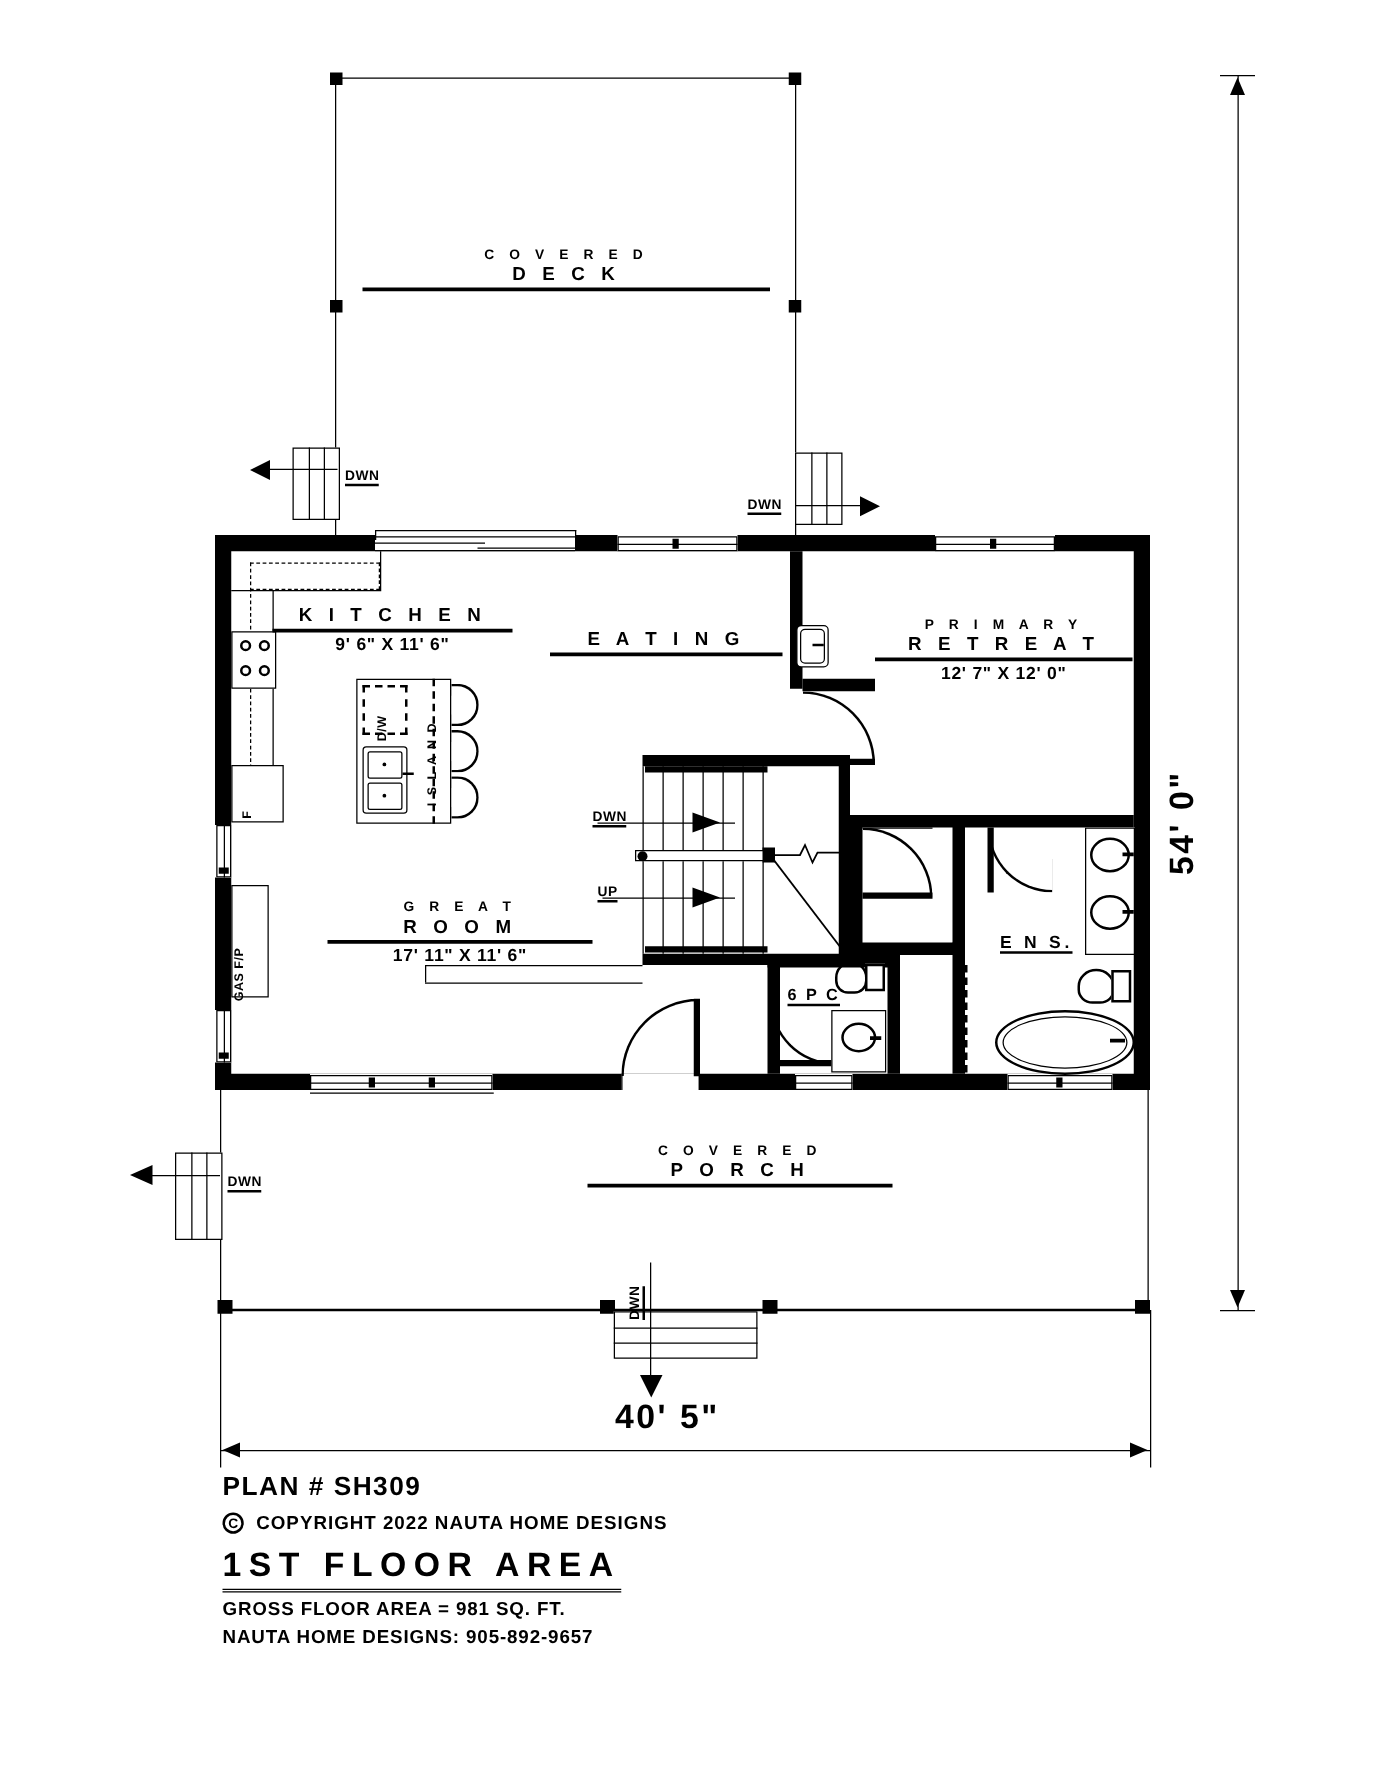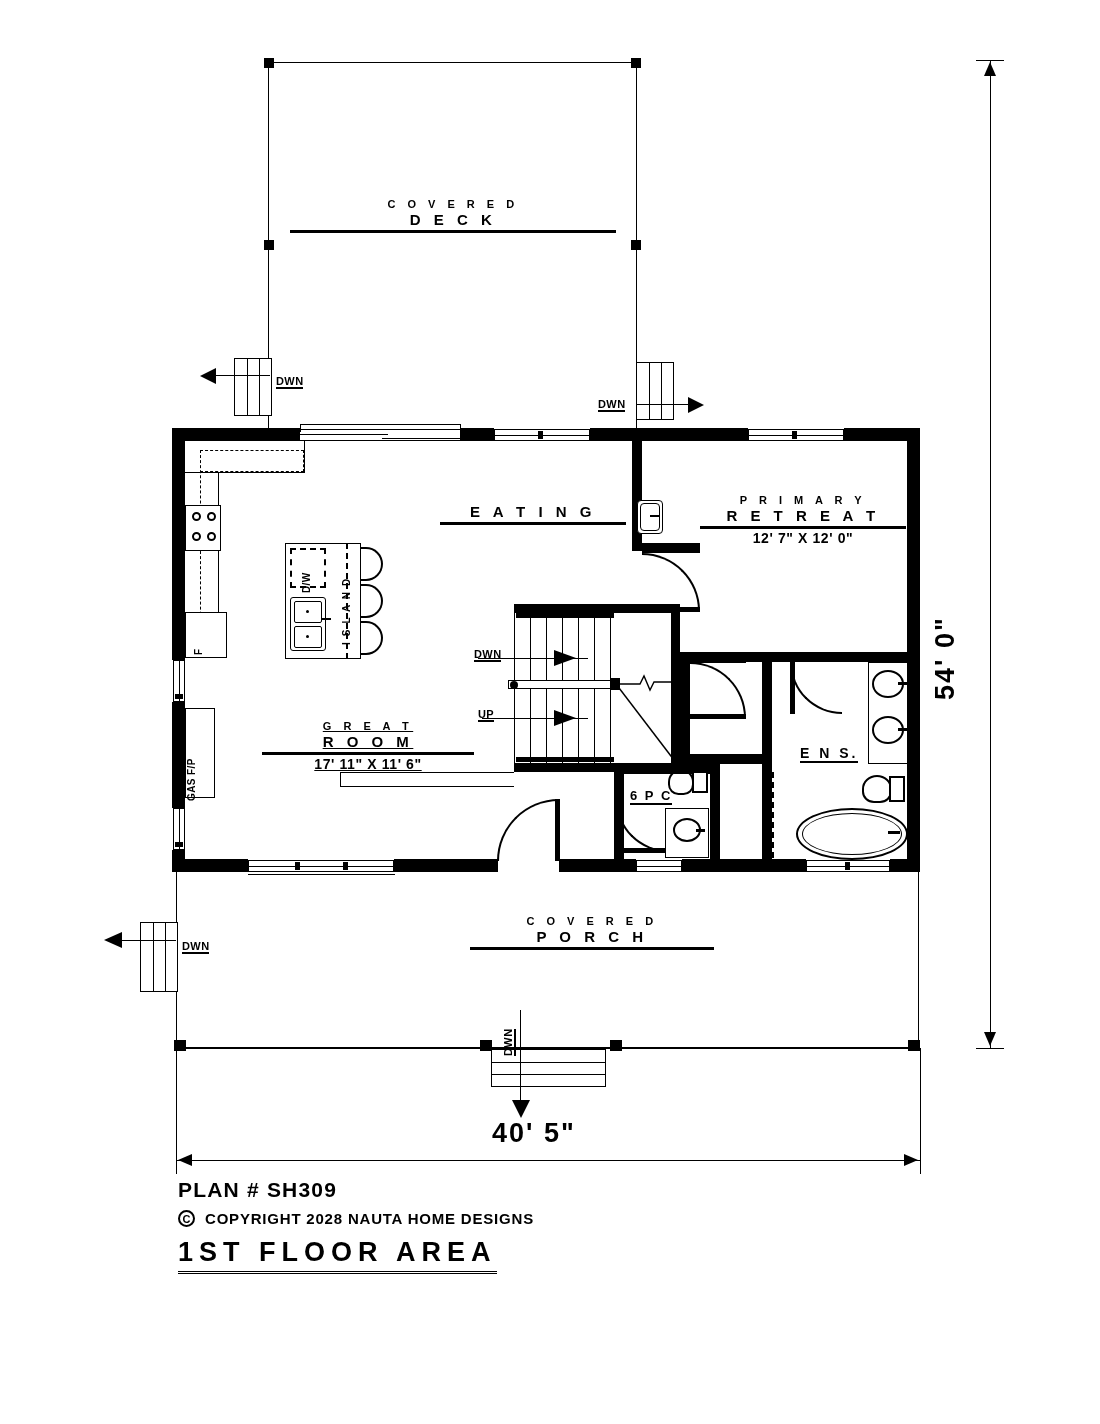"K I T C H" div.lbl { html: none -> <div> <span>K I T C H E N</span> <span>9' 6" X 11' 6"</span> </div> }
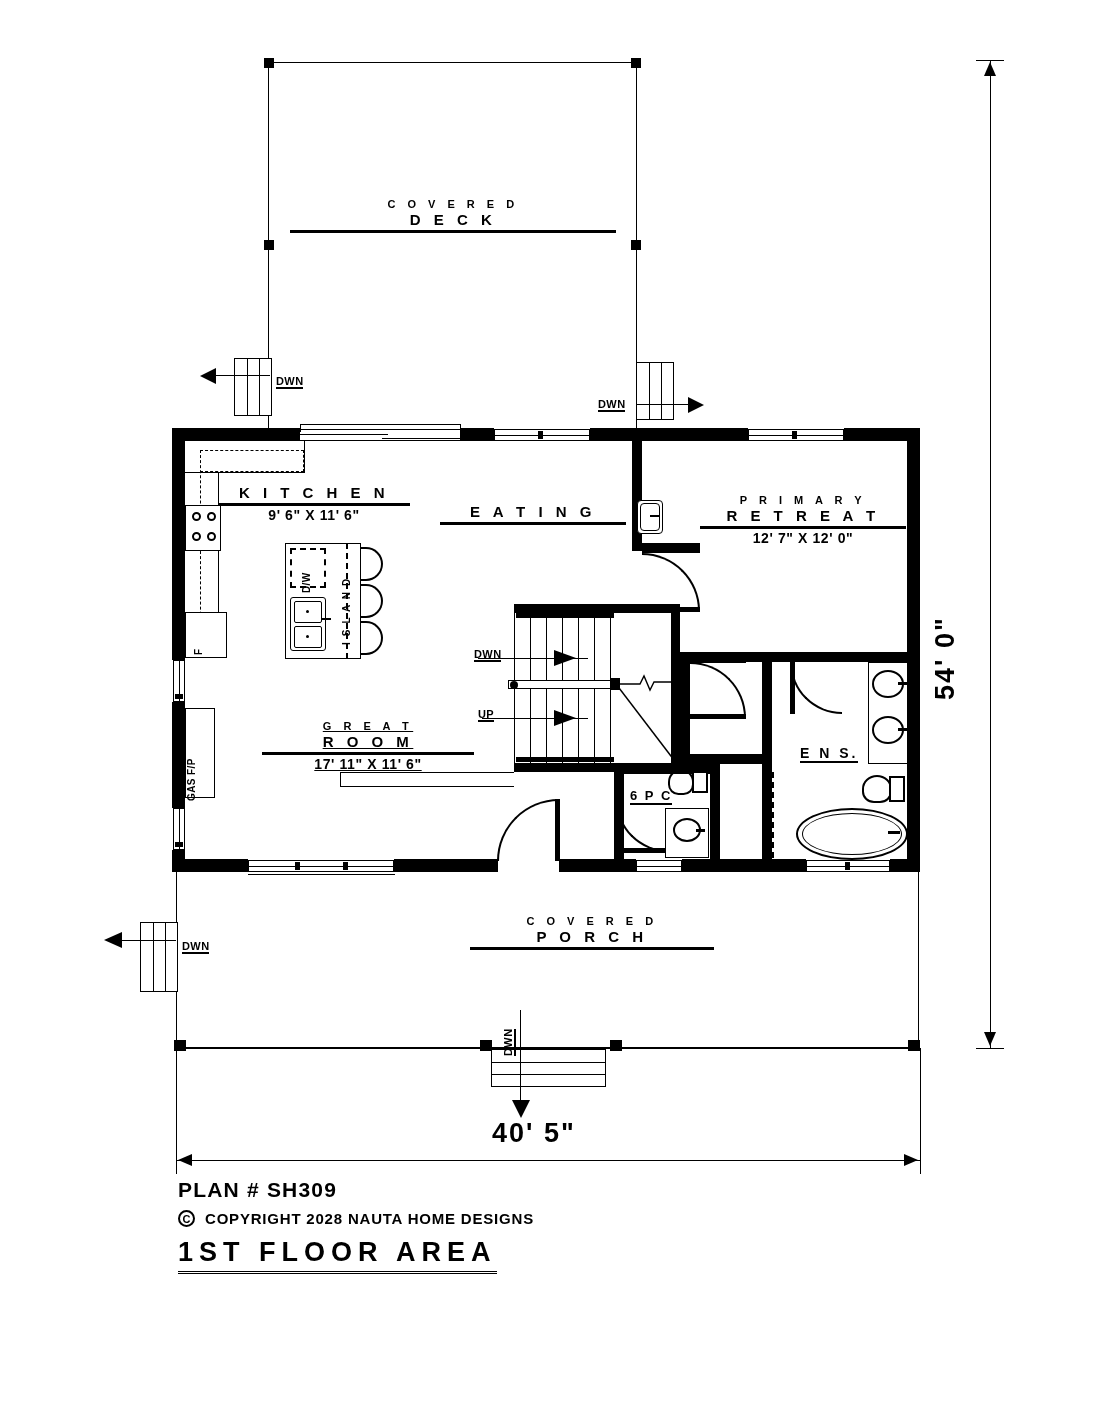"G R E A T" div.lbl { text-decoration: underline -> none }
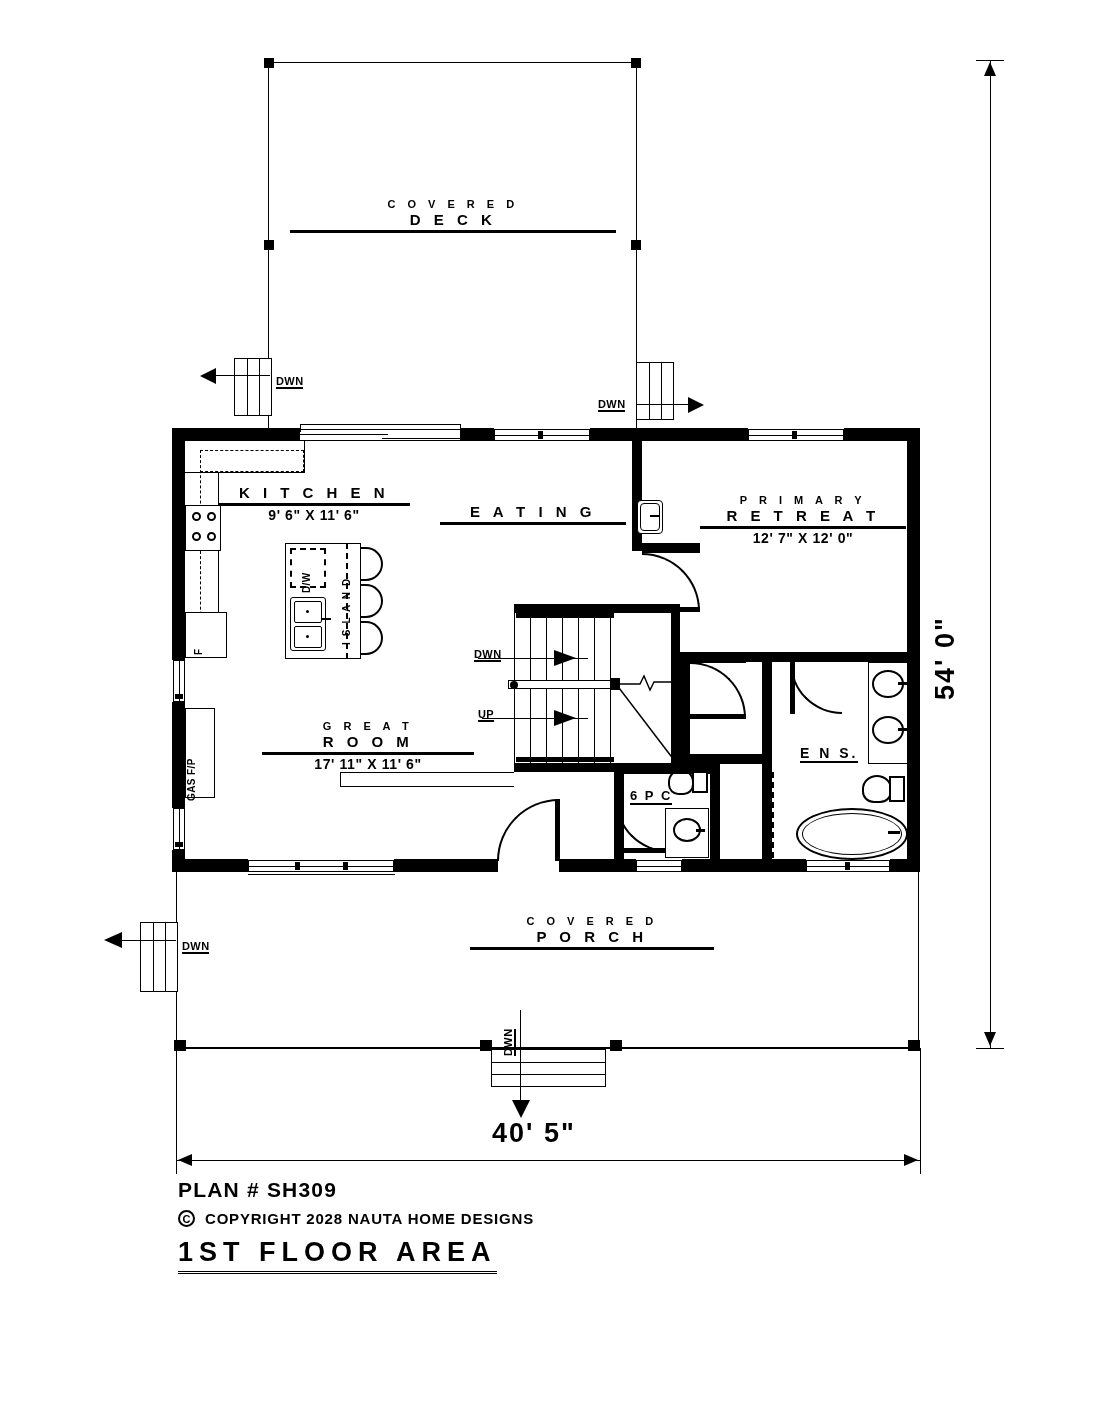"COPYRIGHT 2028 NAUTA HOME DESIGNS" div.tb-copy { text: 2028 -> 2022 }
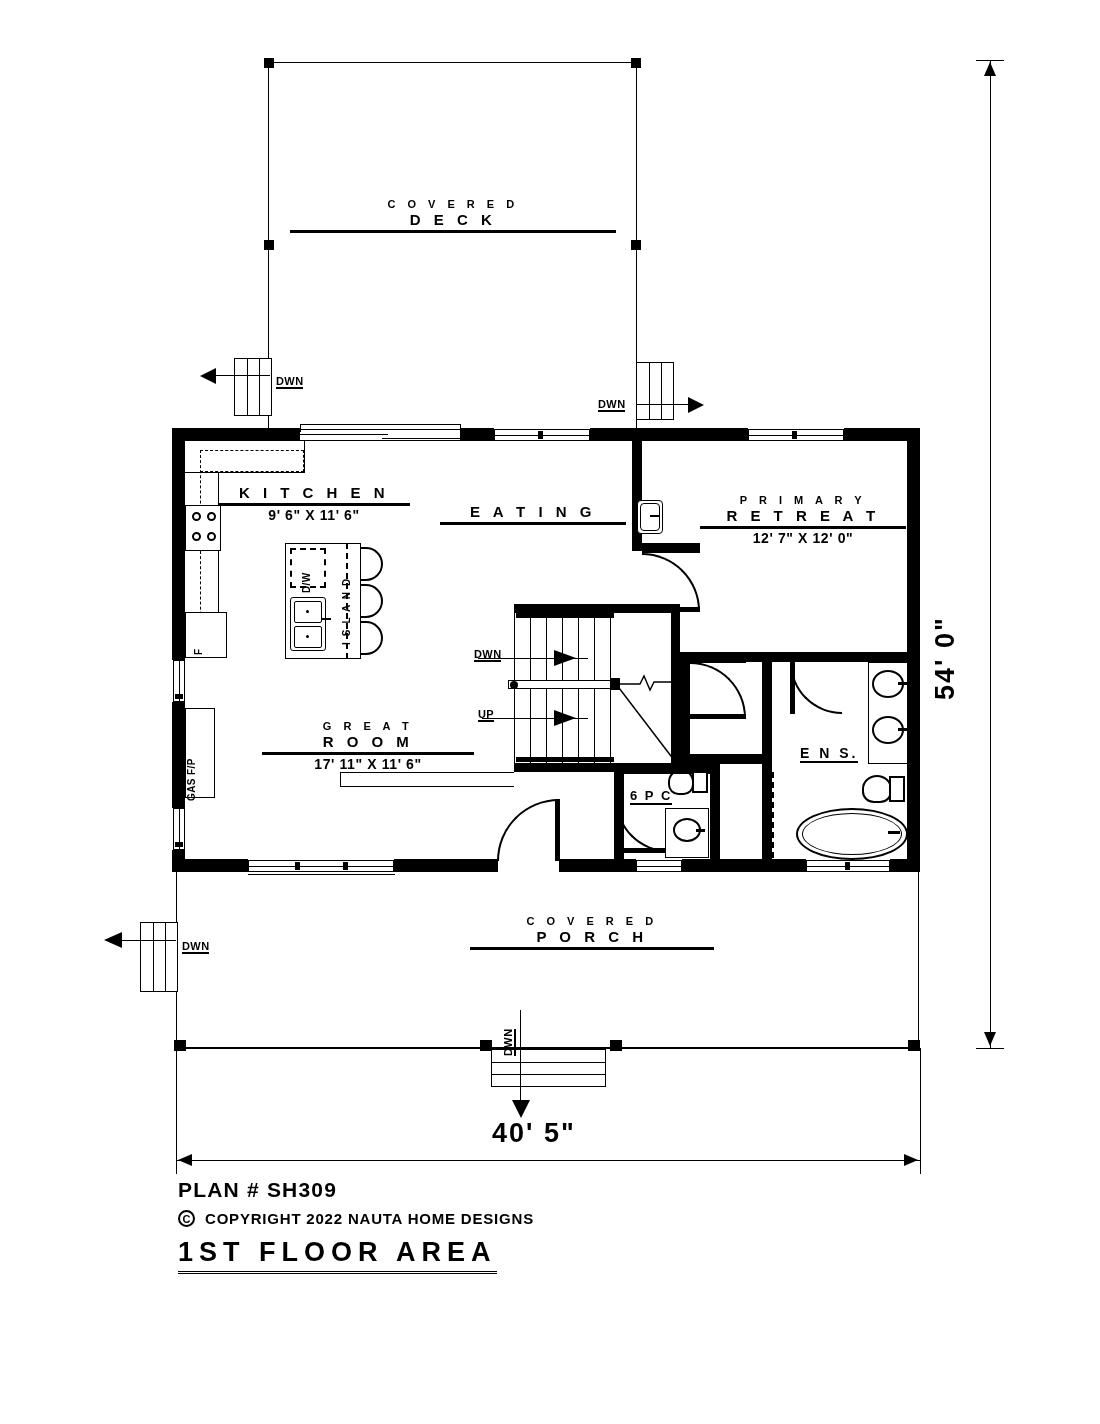"GROSS FLOOR AREA = 981" div.tb-line { html: none -> <div>GROSS FLOOR AREA = 981 SQ. FT.</div> }
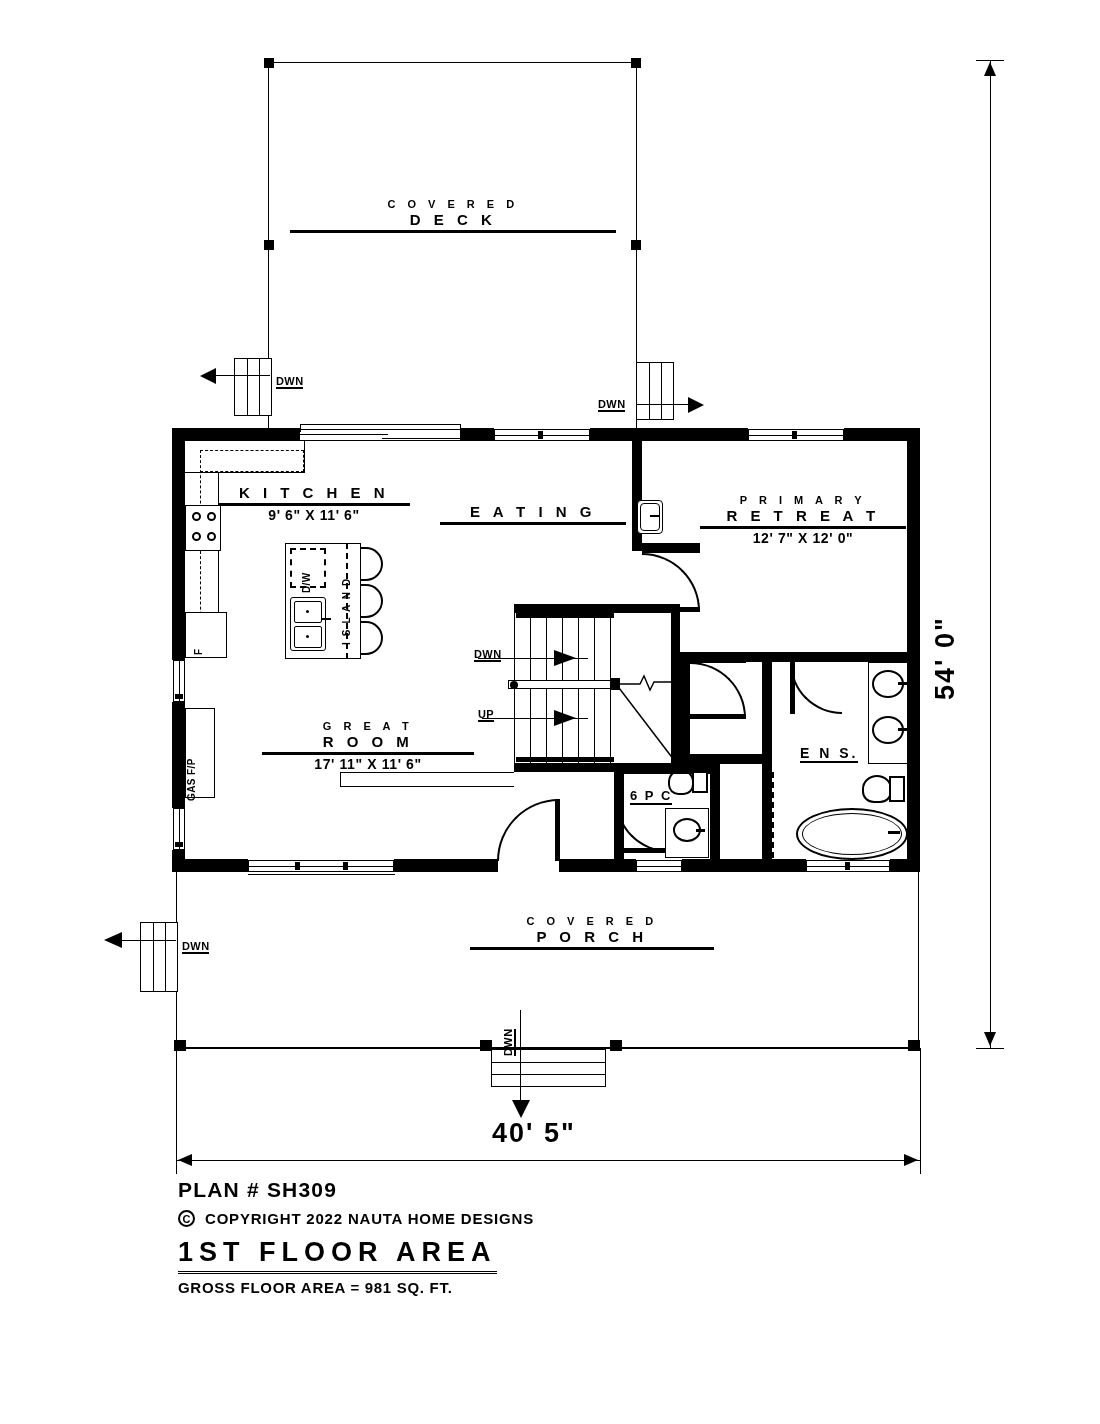"NAUTA HOME DESIGNS: 905-892-9657" div.tb-line { html: none -> <div>NAUTA HOME DESIGNS: 905-892-9657</div> }
